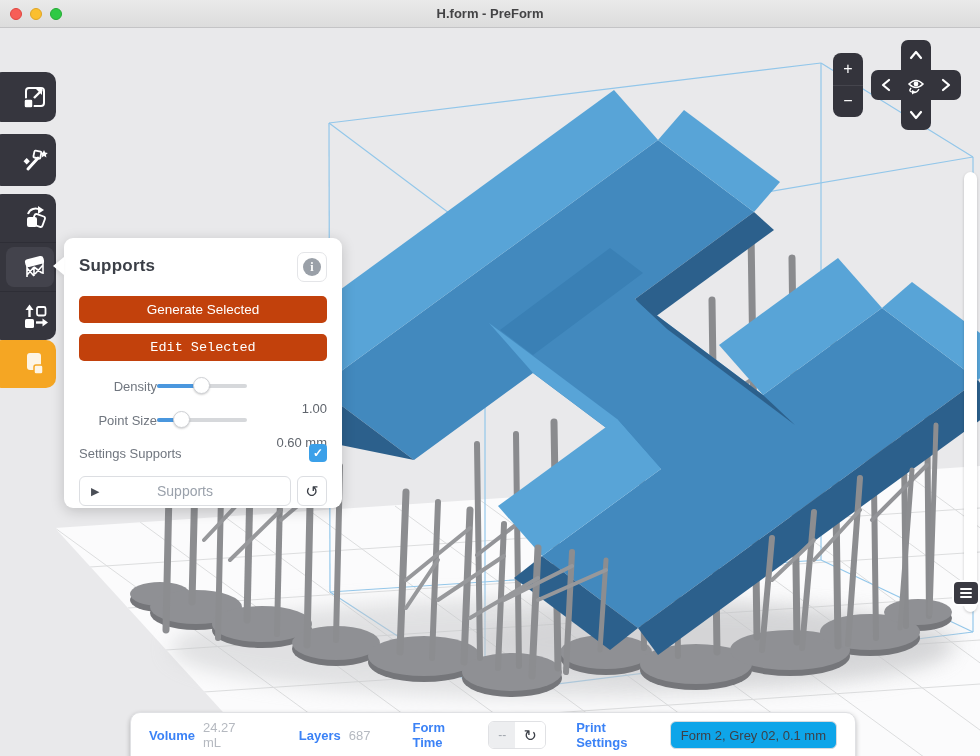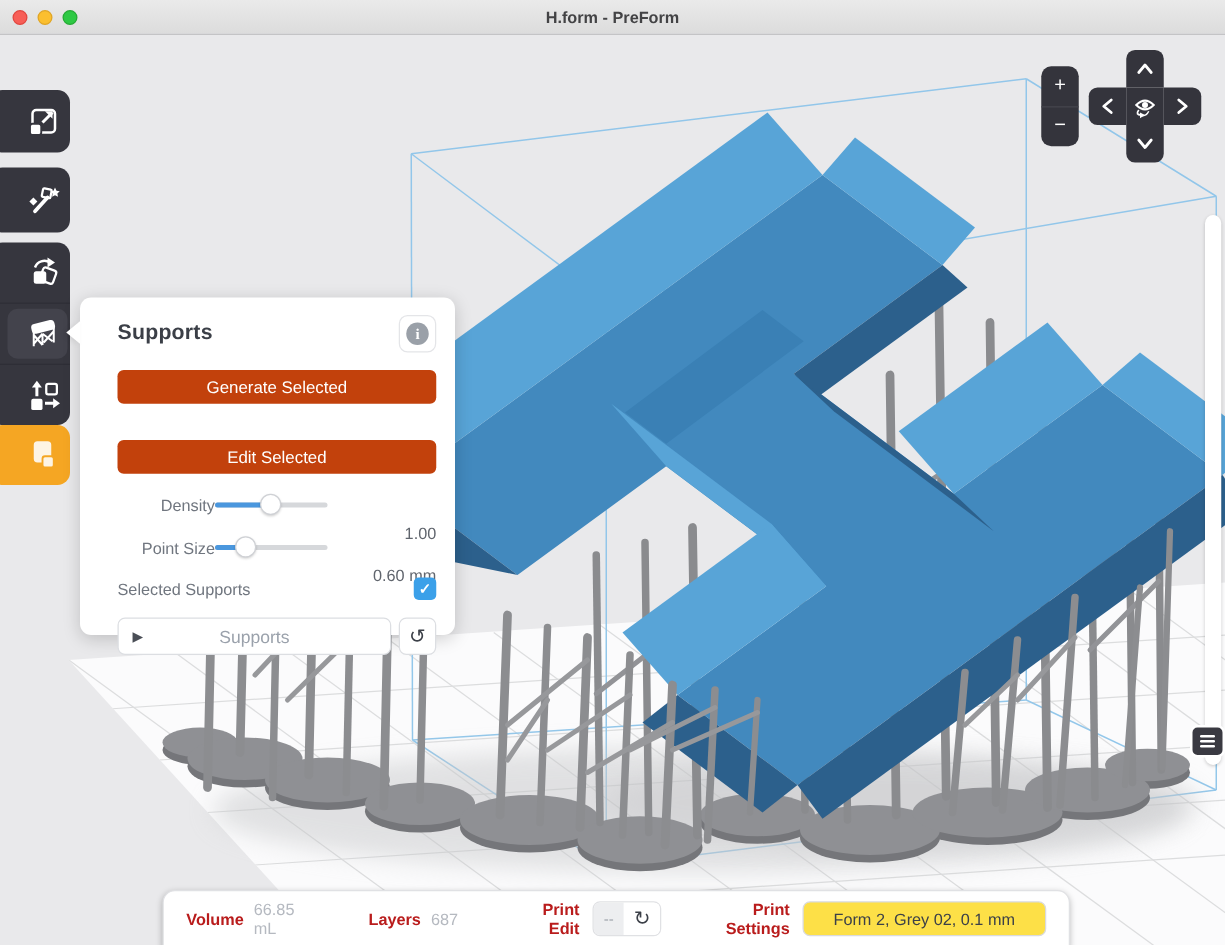"Supports" .panel { padding: 18px 15px 14px 30px -> 18px 15px 14px 15px; width: 300px -> 278px }
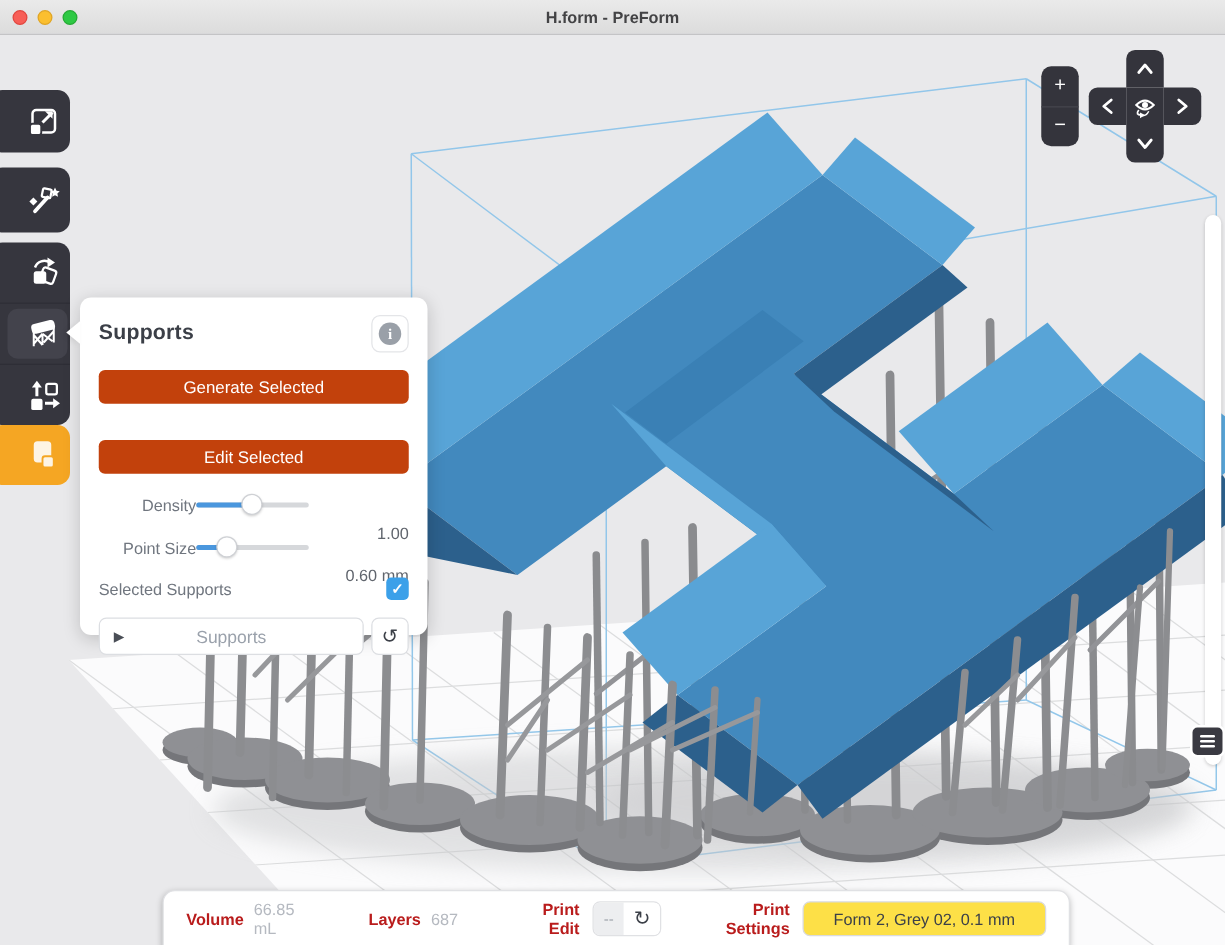"Edit Selected" .blue-btn + .blue-btn { font-family: none -> Liberation Mono, monospace; margin-top: 29px -> 11px }
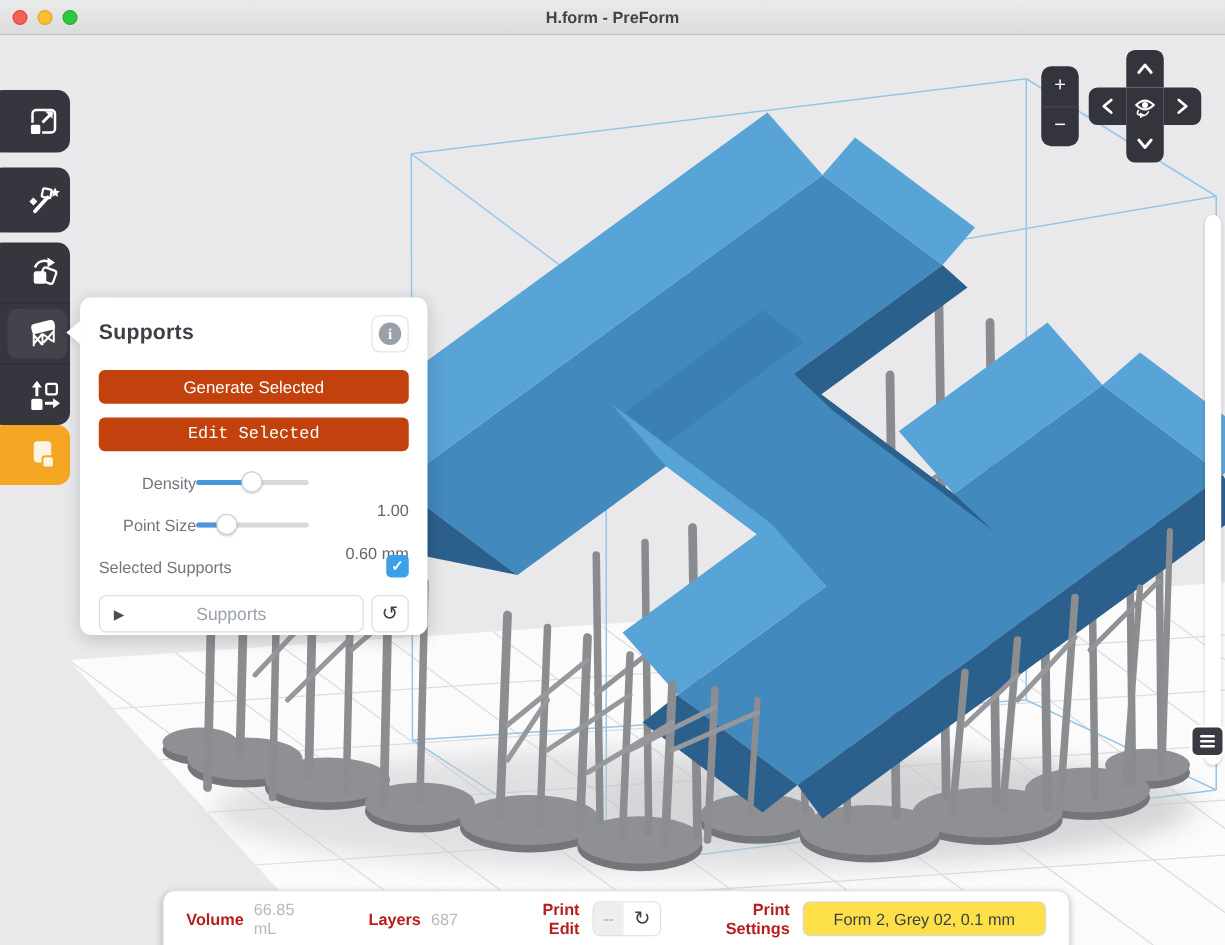"Selected Supports" span.check-label { text: Selected -> Settings }
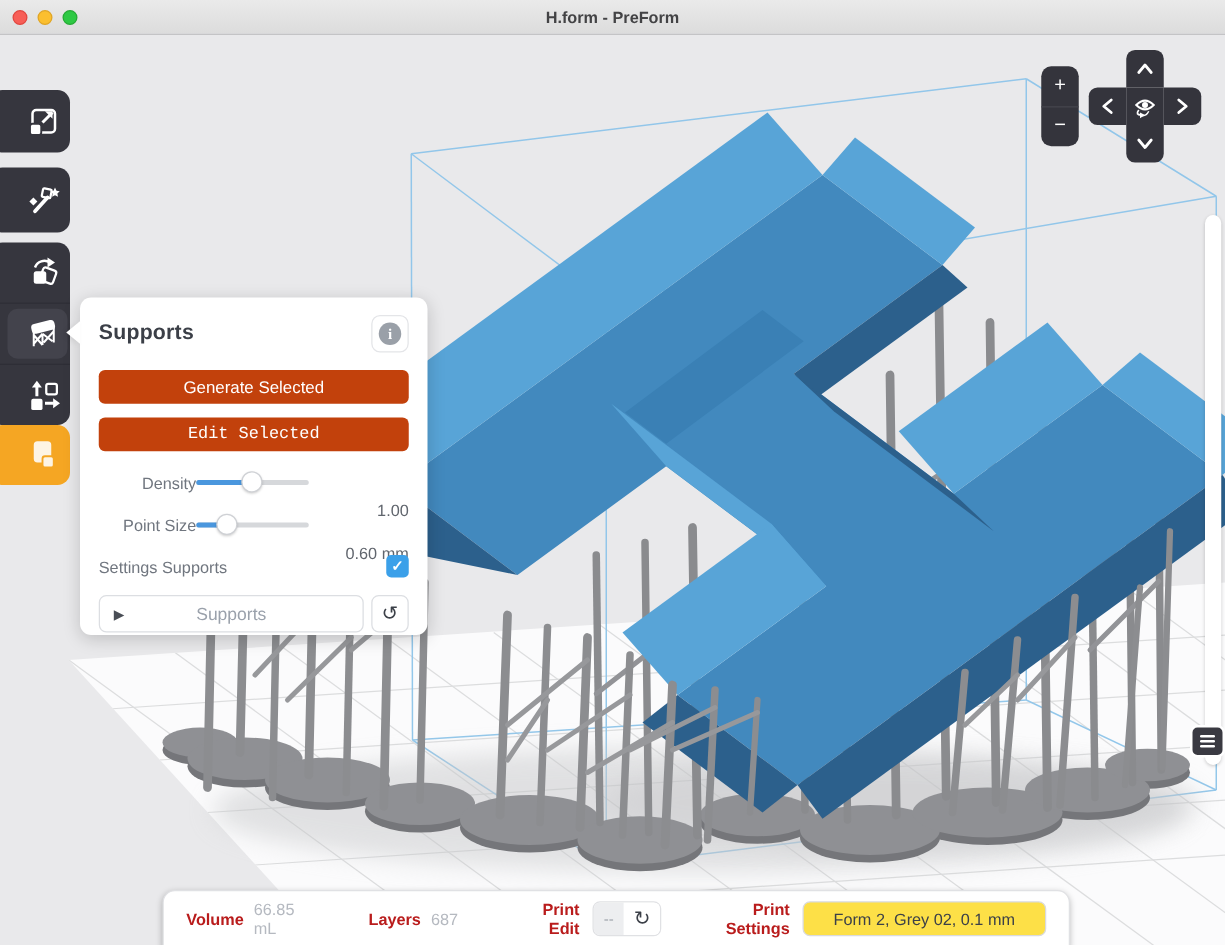"Volume" .stat-label { color: #b91c1c -> #3b82f6; text-align: right -> none }
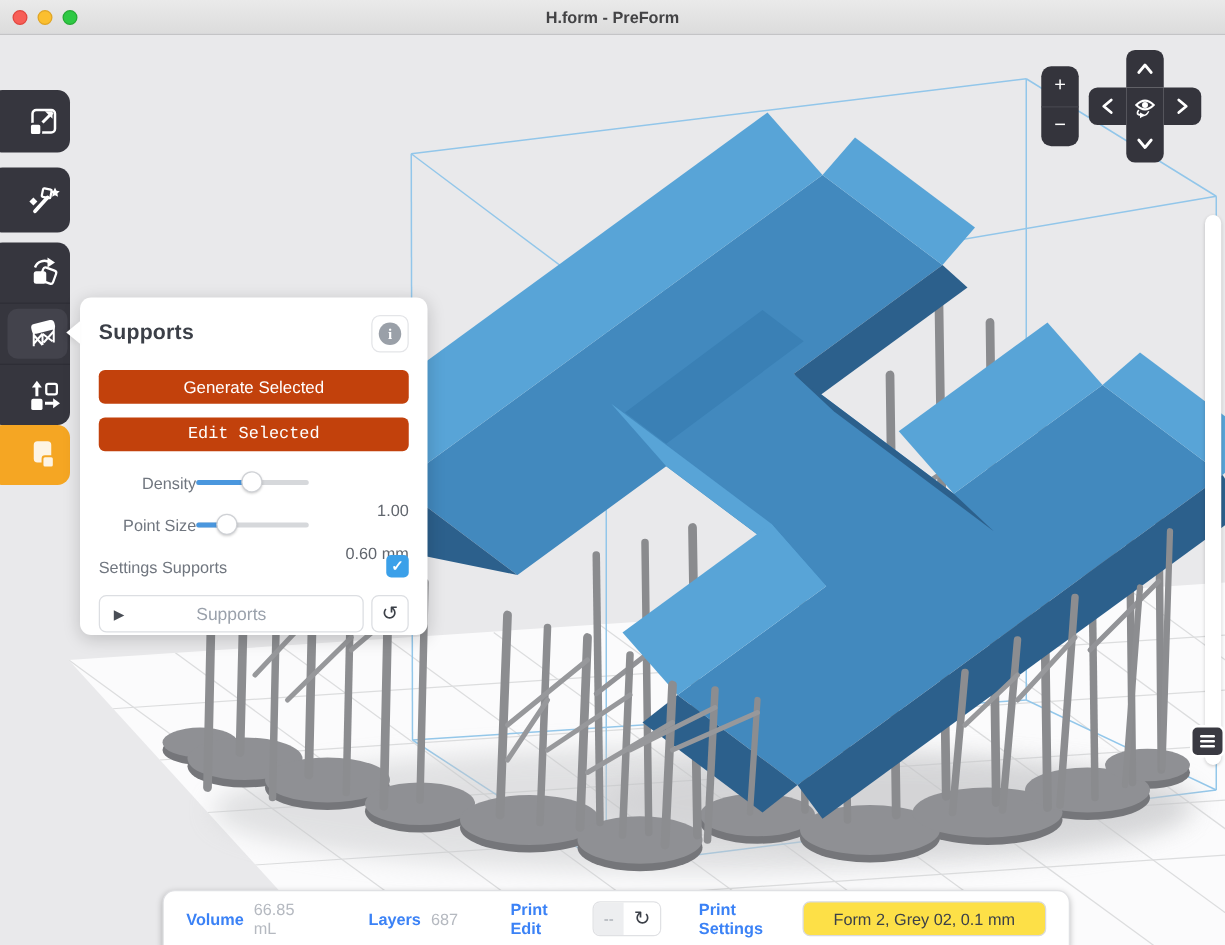"66.85 mL" span.stat-value { text: 66.85 -> 24.27 }
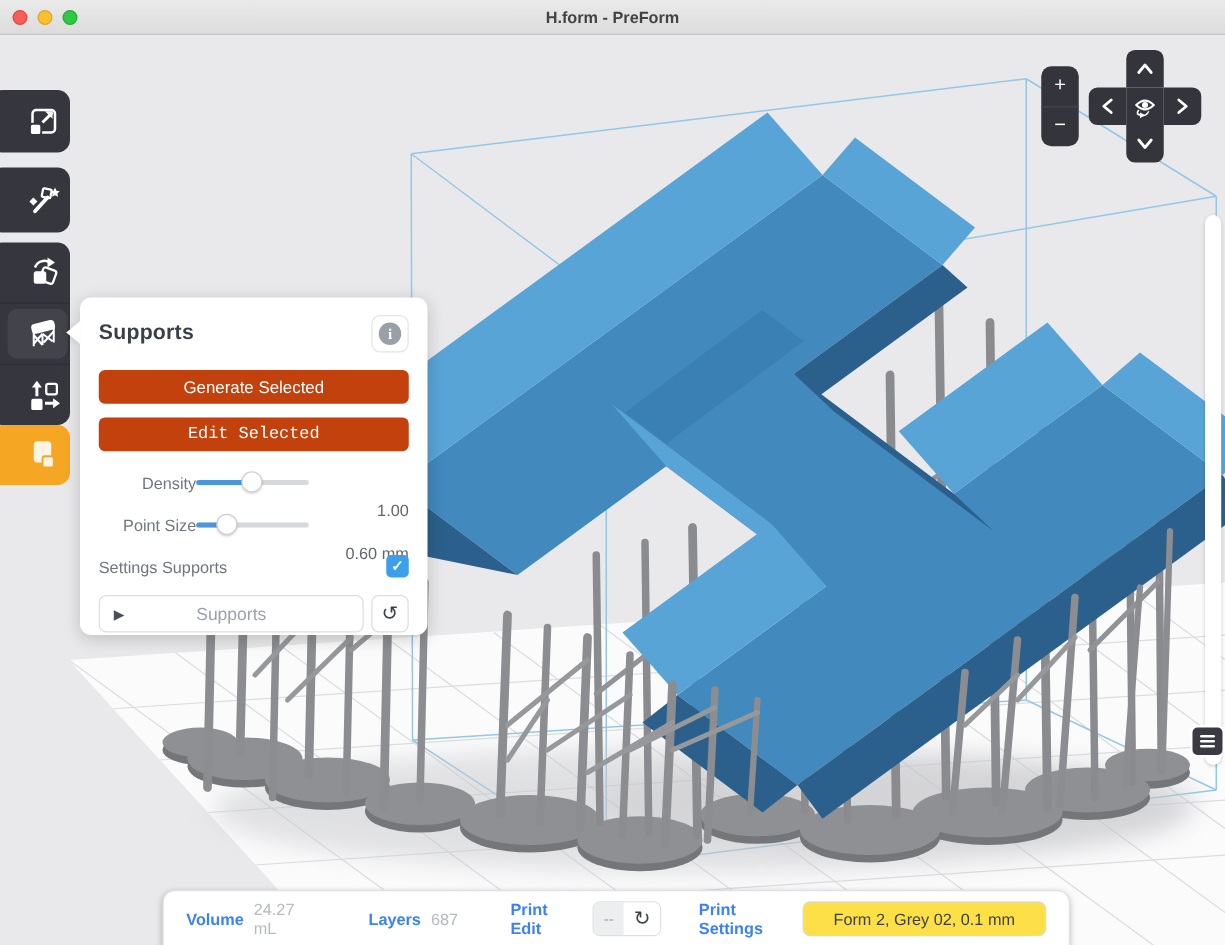"Print Edit" span.stat-label { text: Print Edit -> Form Time }
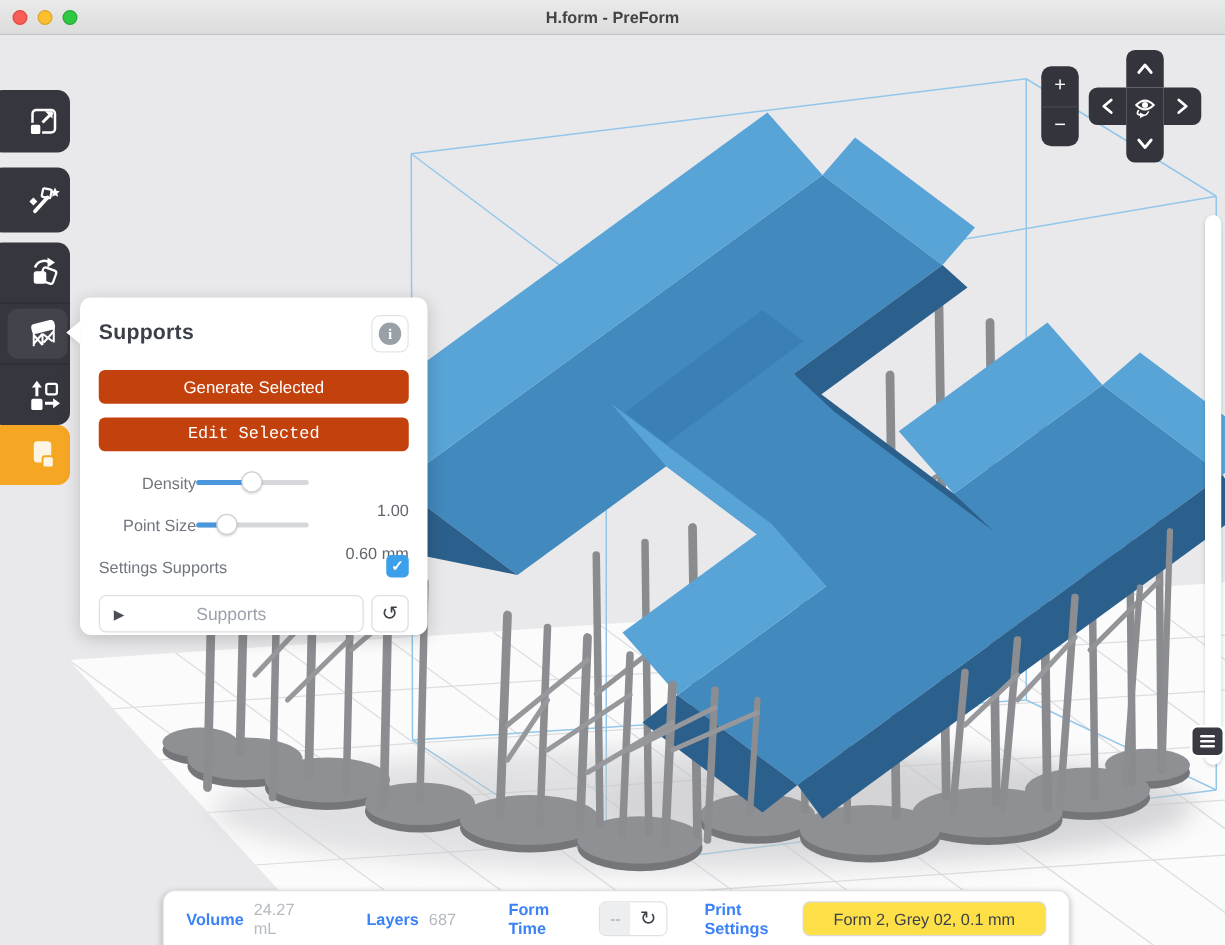"Form 2, Grey 02, 0.1" .ps-box { background: #fde047 -> #0ea5e9; padding: 0 24px -> 0 10px }
